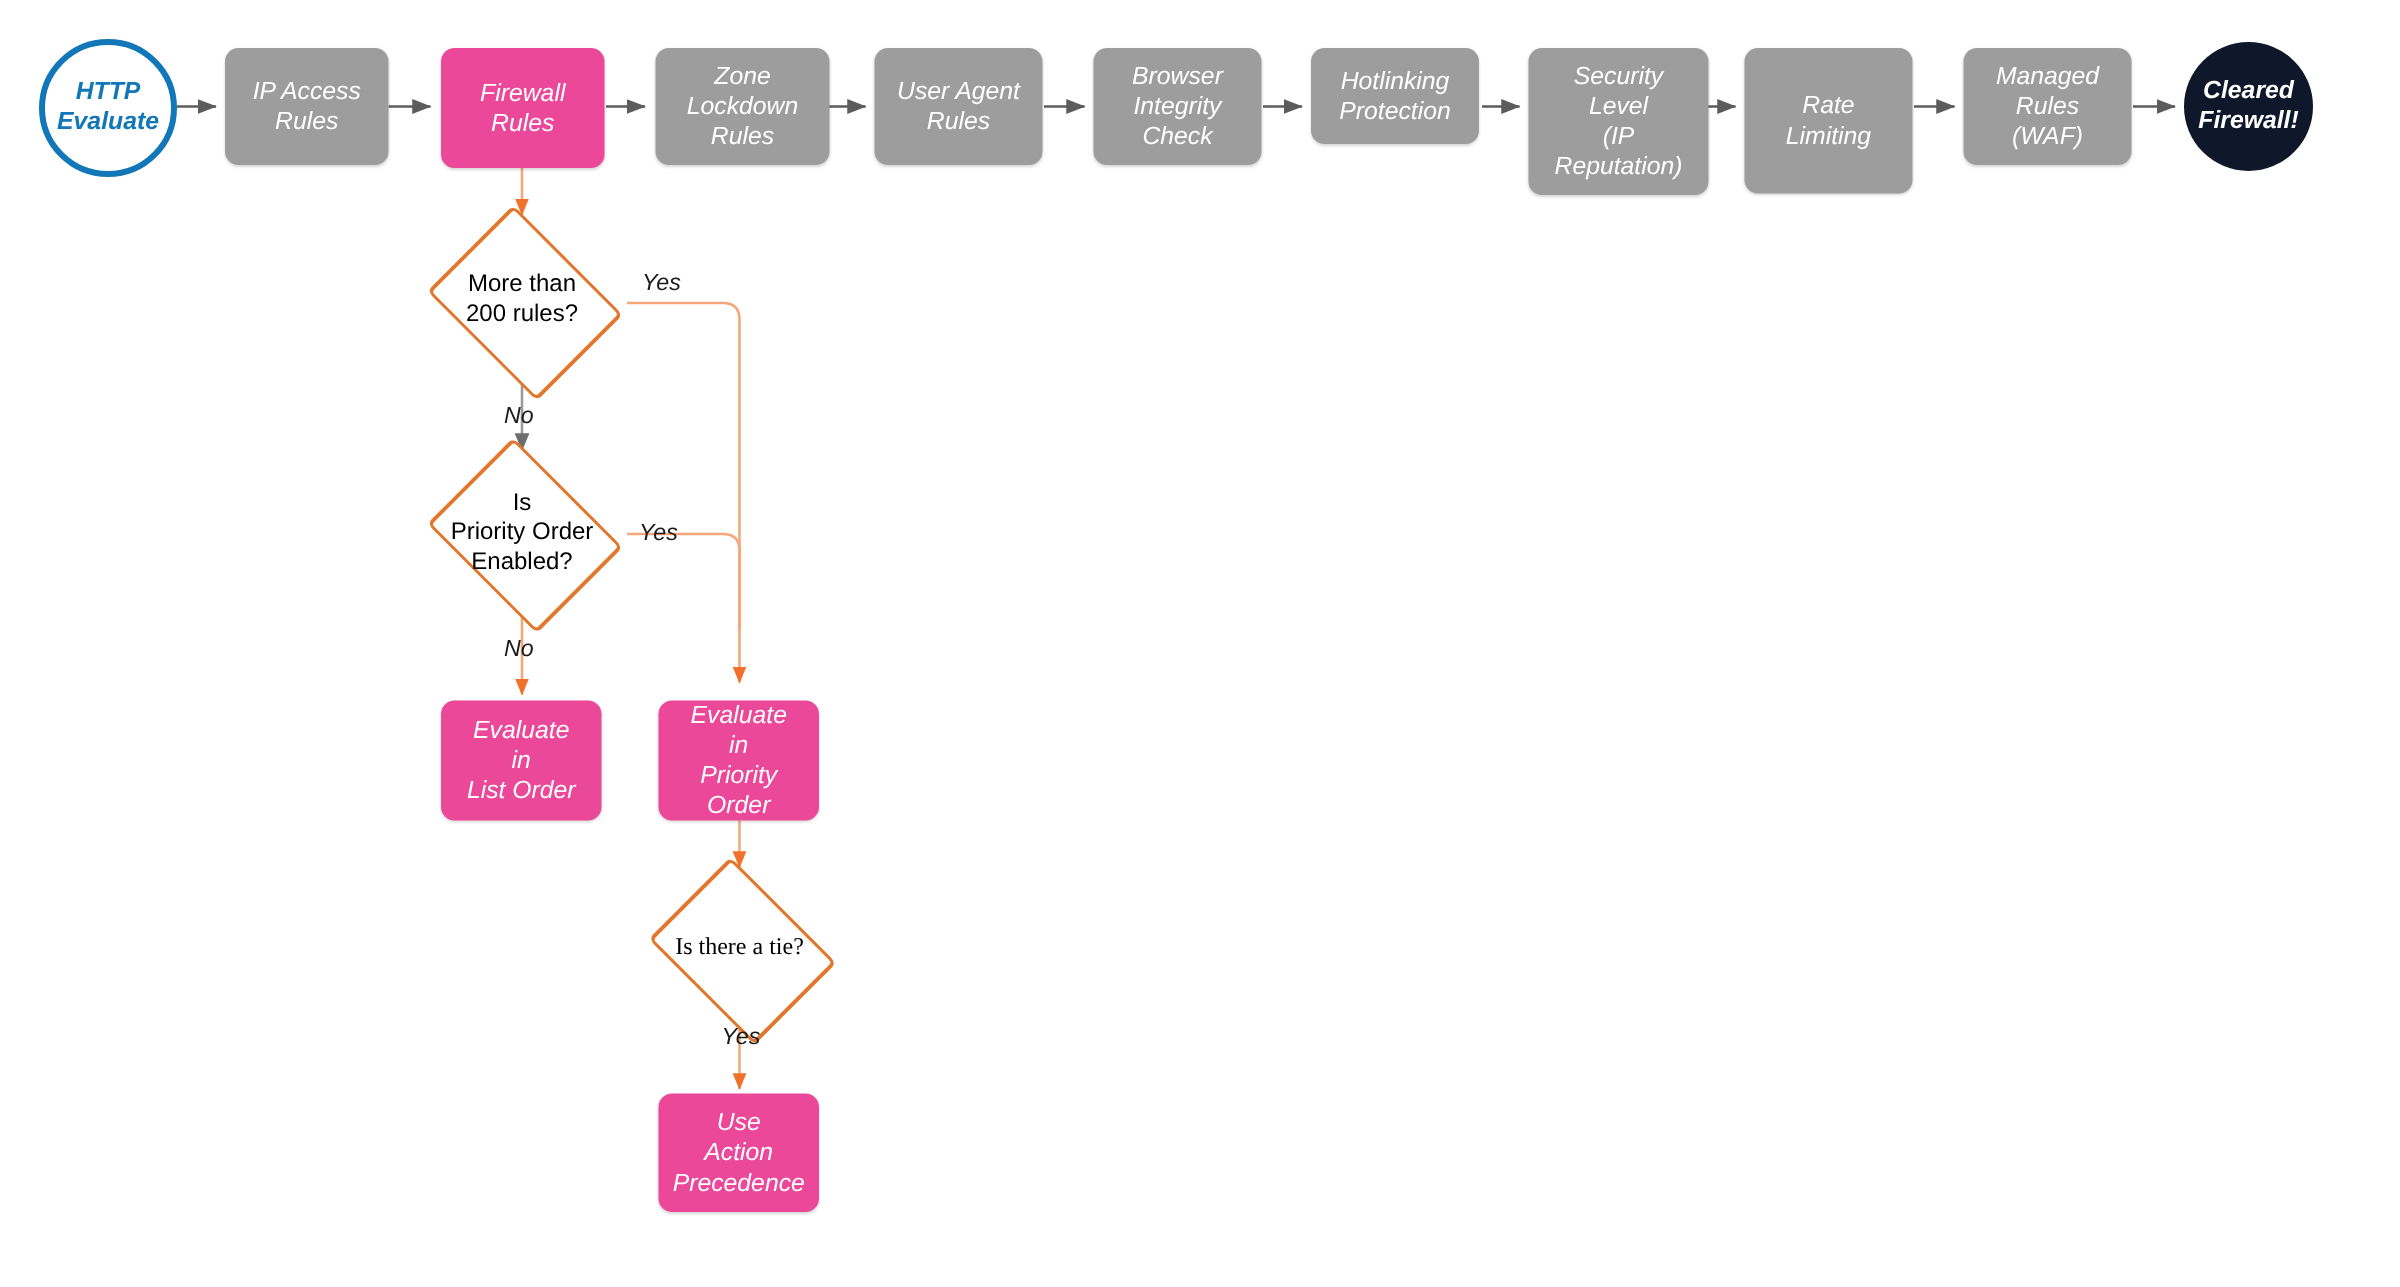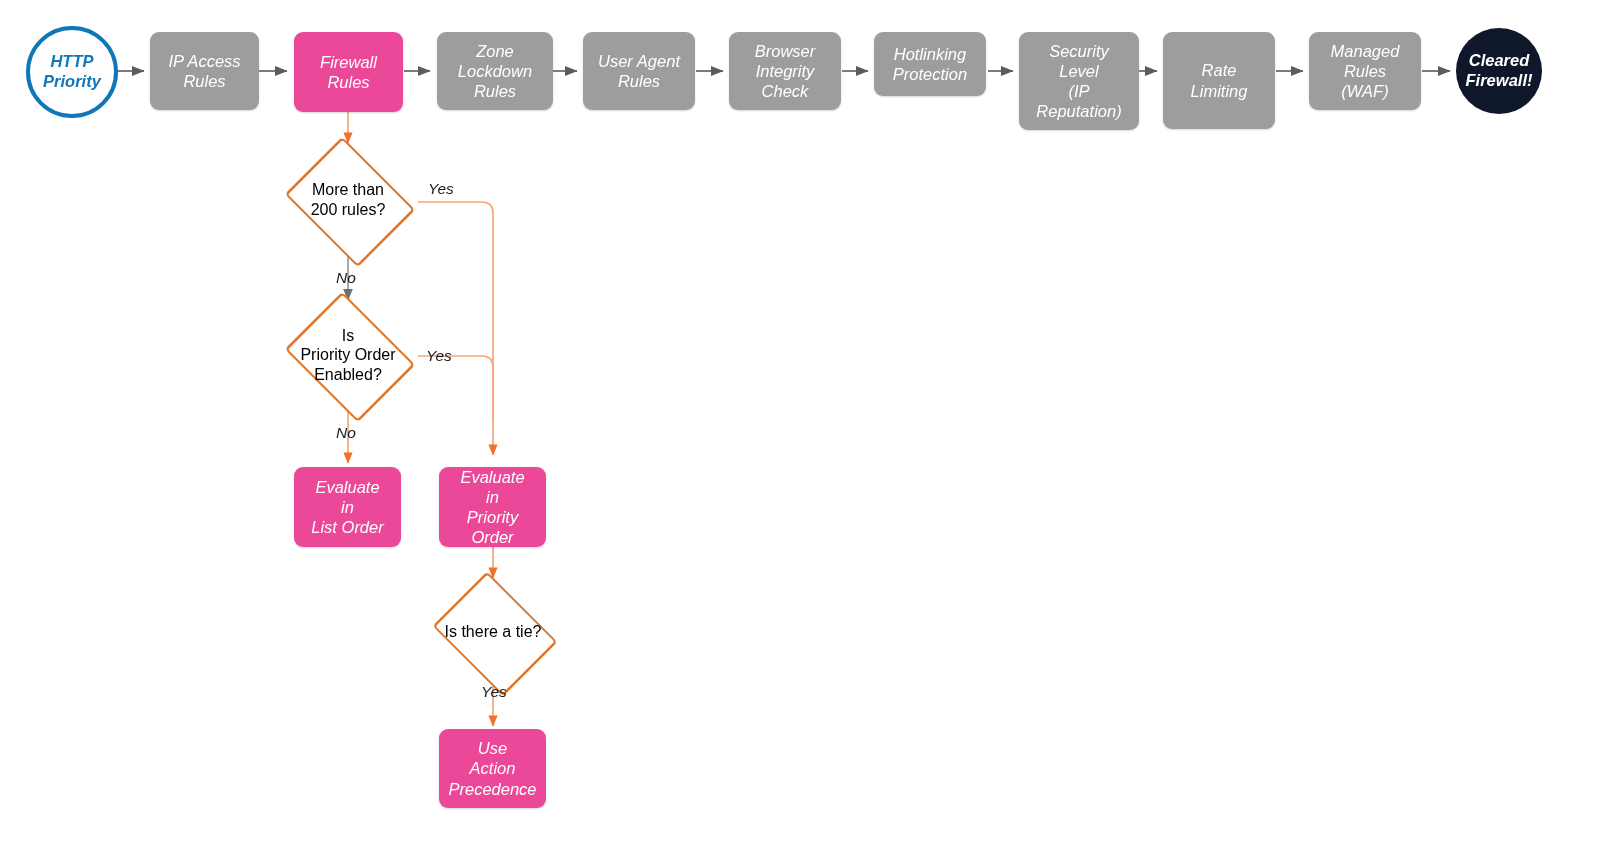"HTTP" span.ln { text: Priority -> Evaluate }
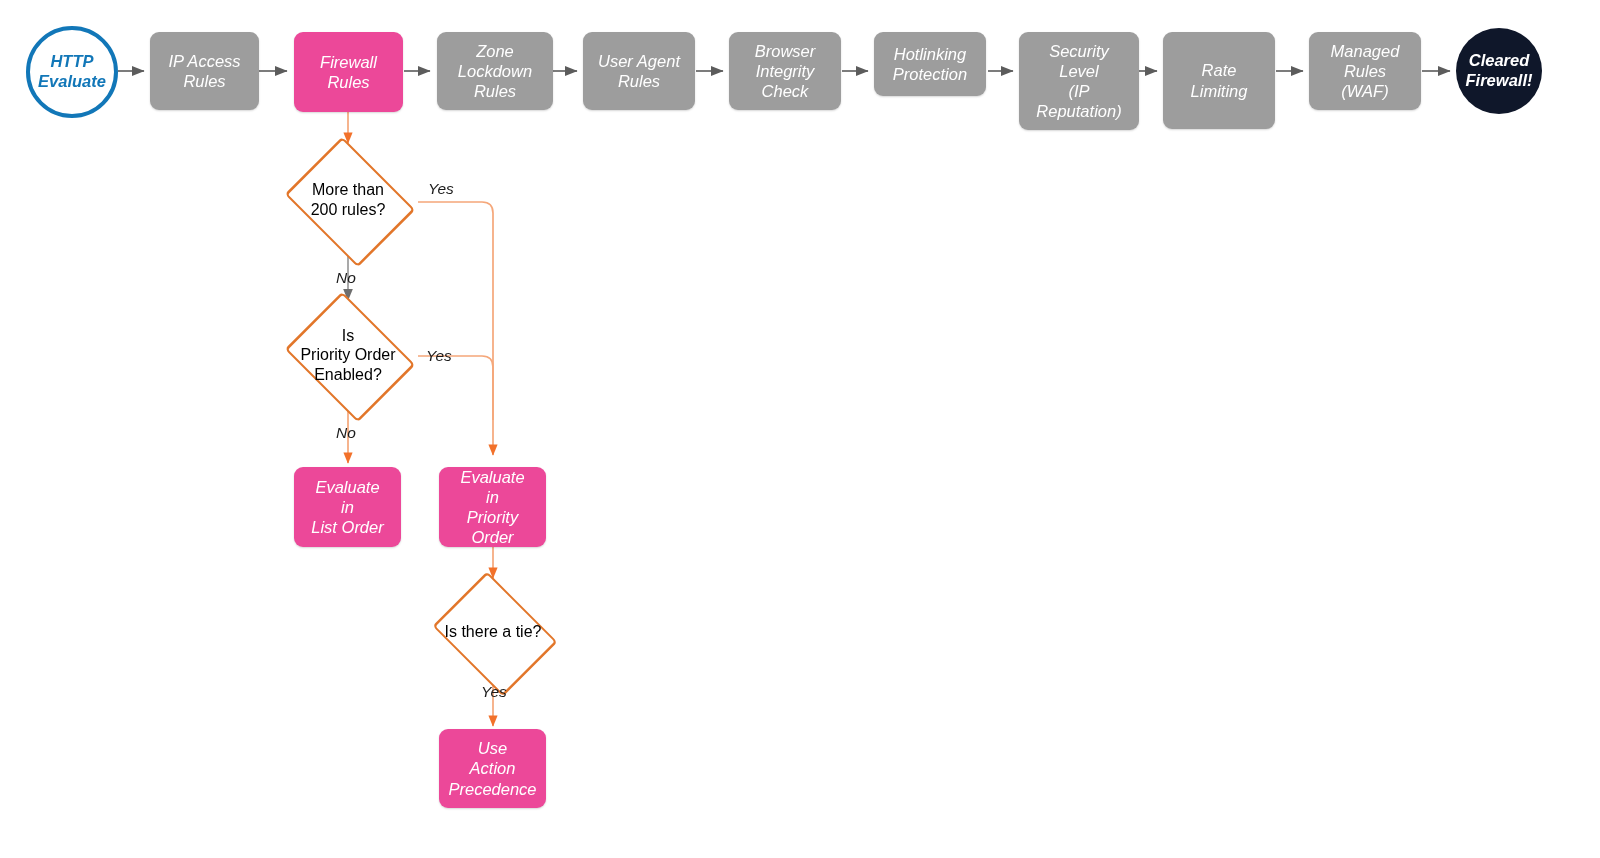"Is there a tie?" div.node { font-family: none -> Liberation Serif, serif }
